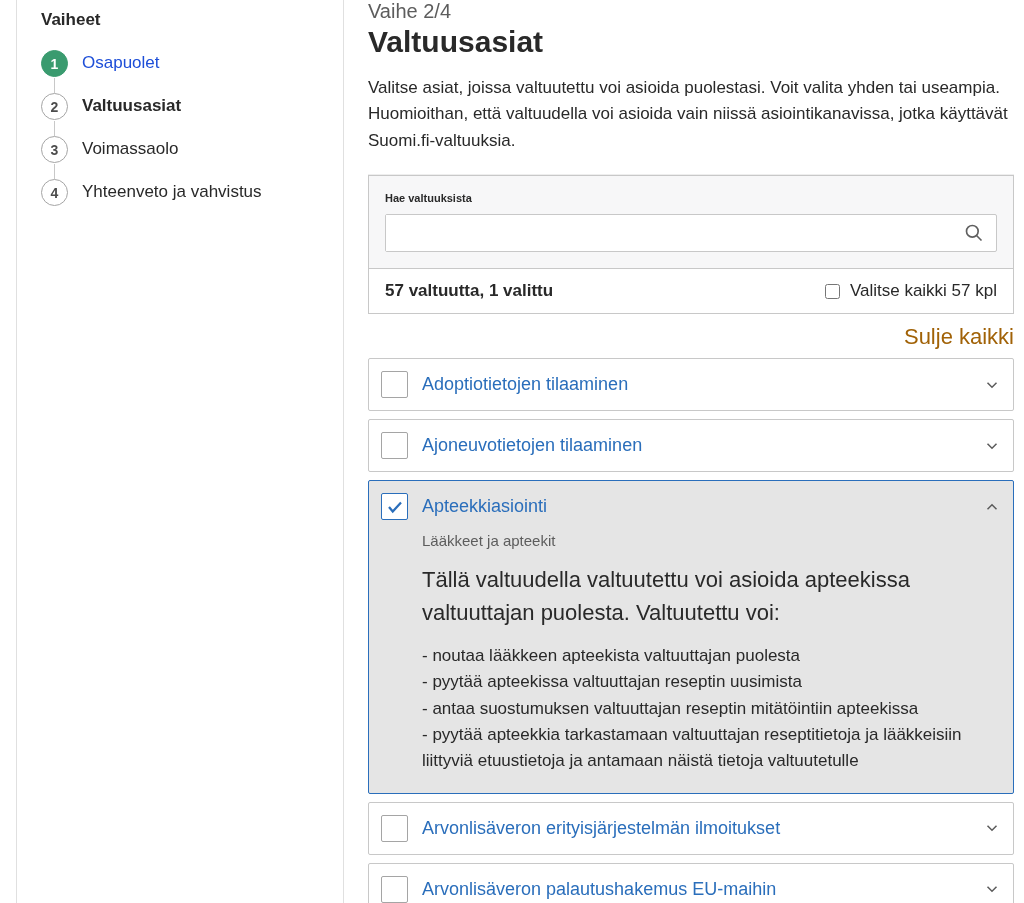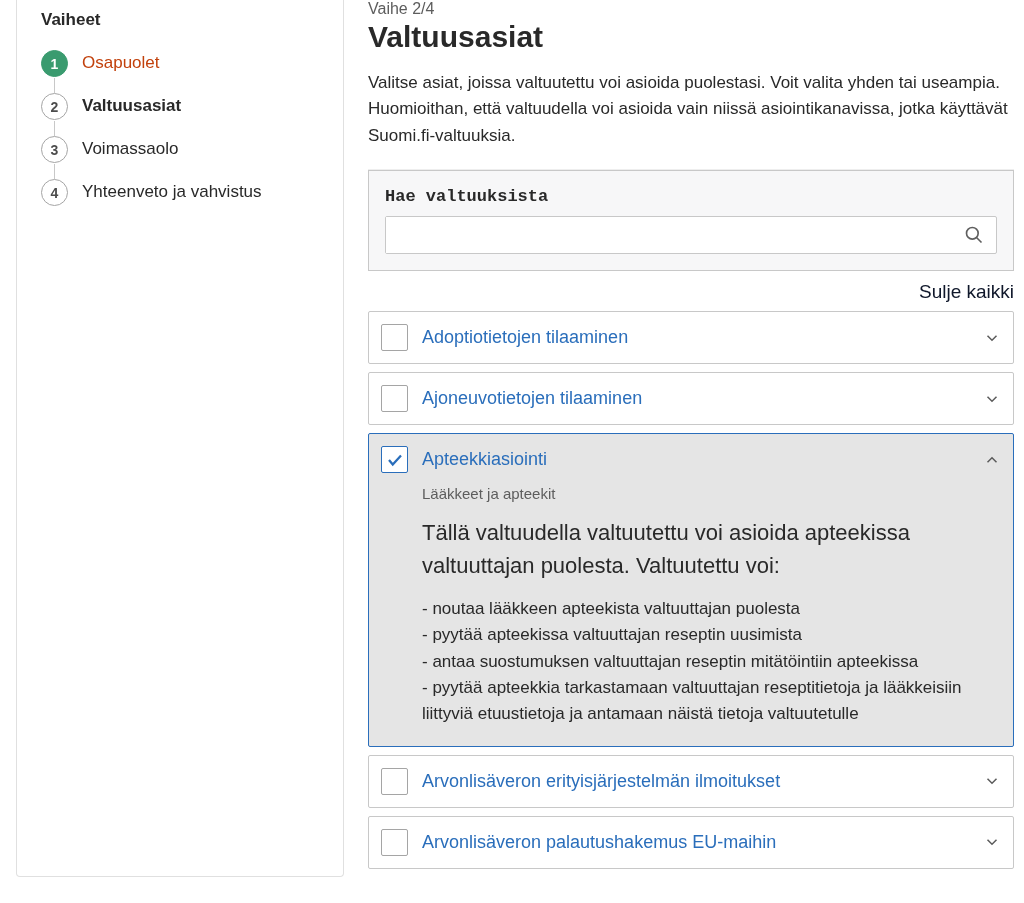"Vaihe 2/4" .step-counter { font-size: 16px -> 20px }
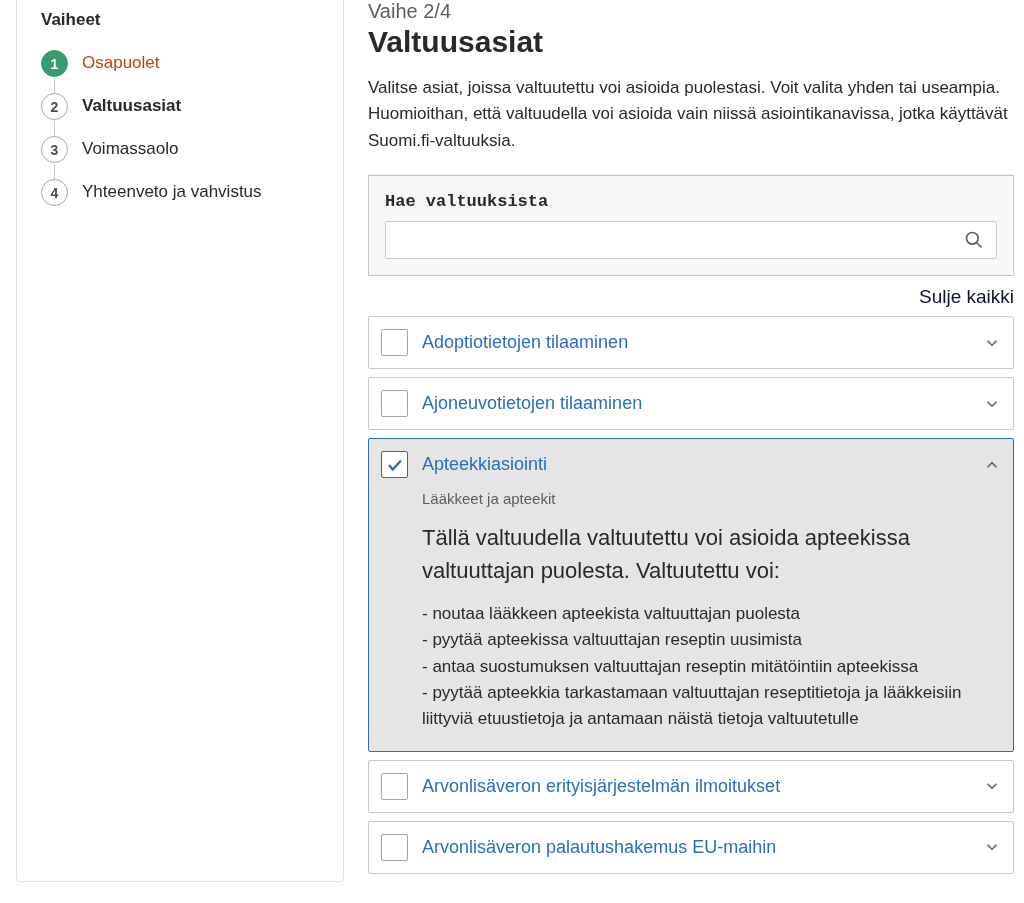"Osapuolet" .step.completed .step-label { color: #c2410c -> #1d4ed8 }
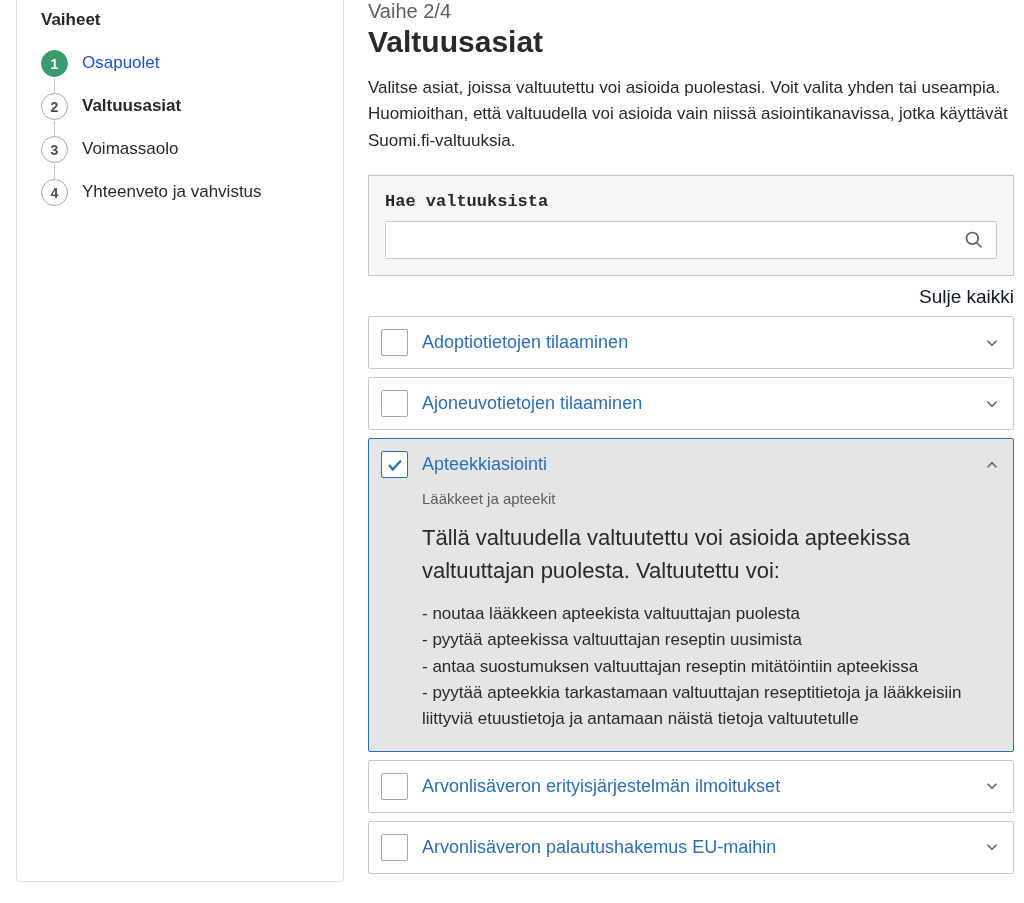"Hae valtuuksista" .search-label { font-family: Liberation Mono, monospace -> none; font-size: 17px -> 11px }
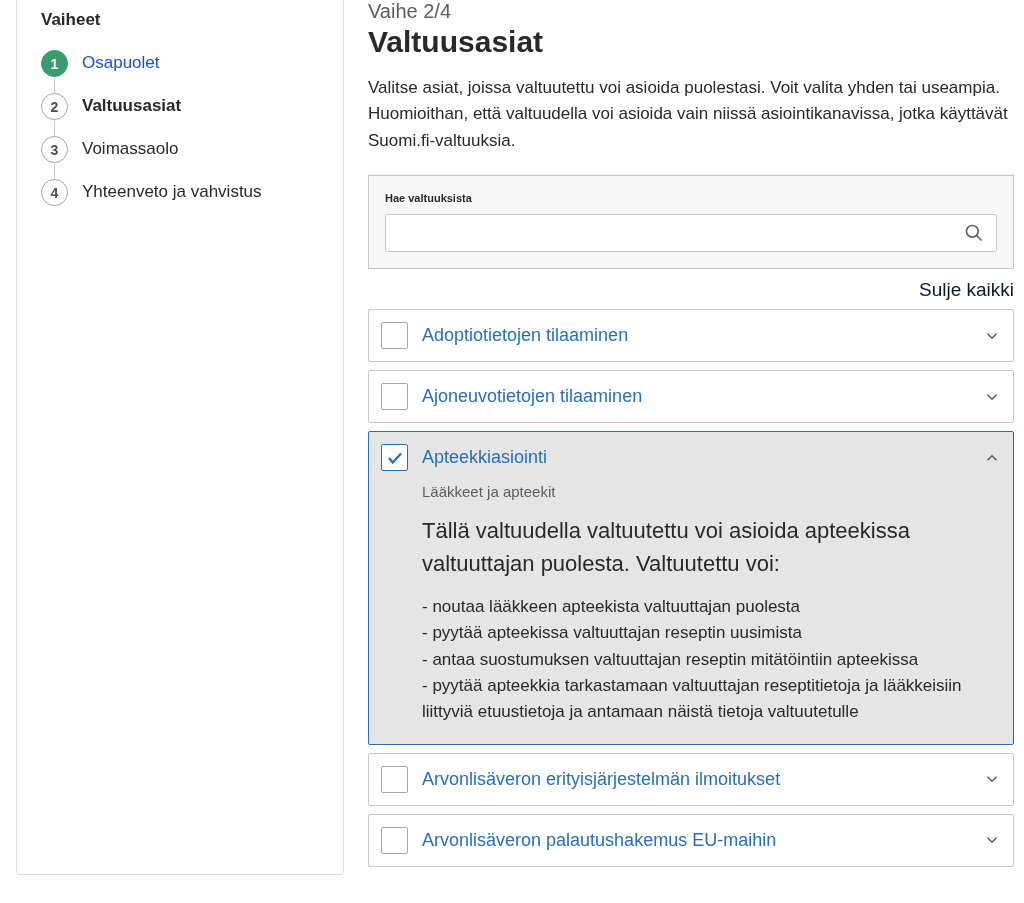"57 valtuutta, 1 valittu" div.count-row { html: none -> <div> <span>57 valtuutta, 1 valittu</span> <label> <input> <span>Valitse kaikki 57 kpl</span> </label> </div> }
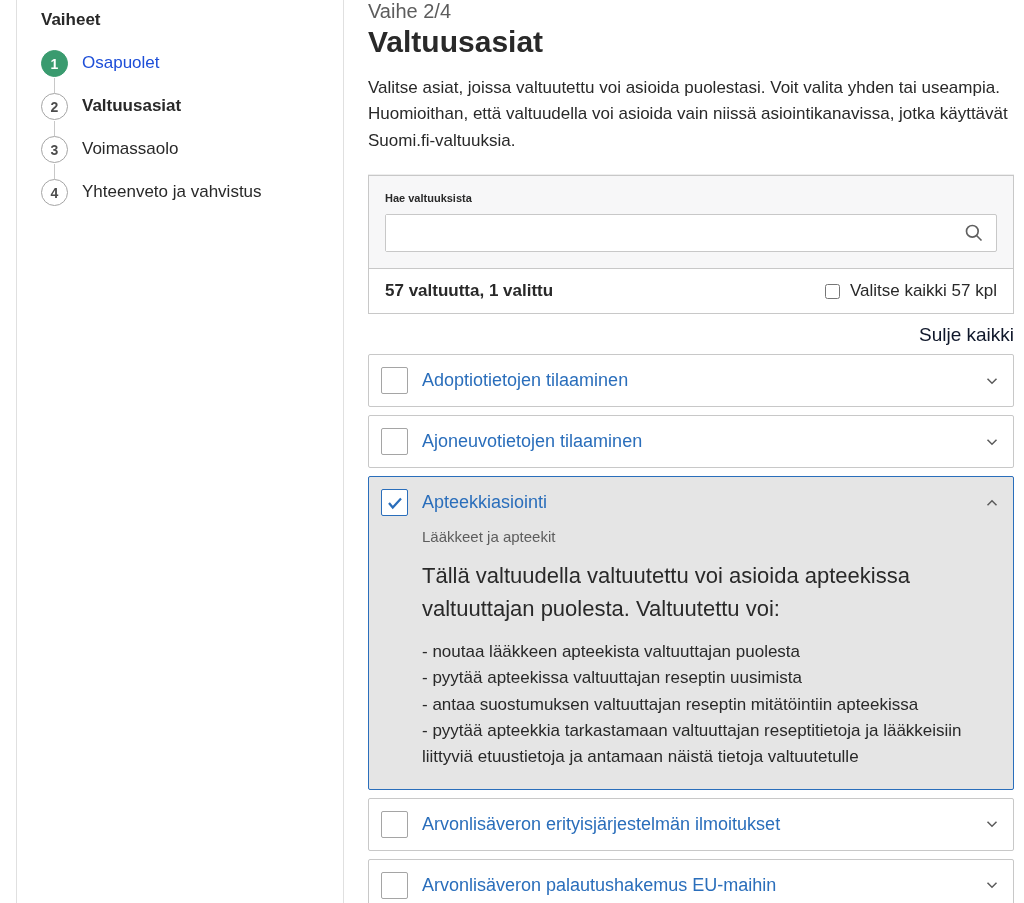"Sulje kaikki" .close-all a { color: #0f172a -> #a16207; font-size: 19px -> 22px }
